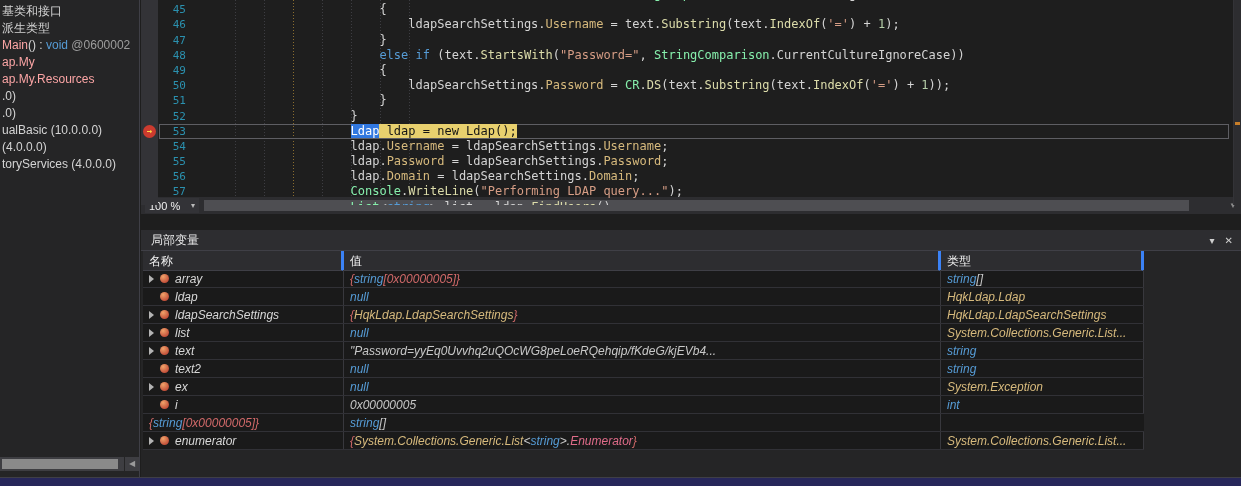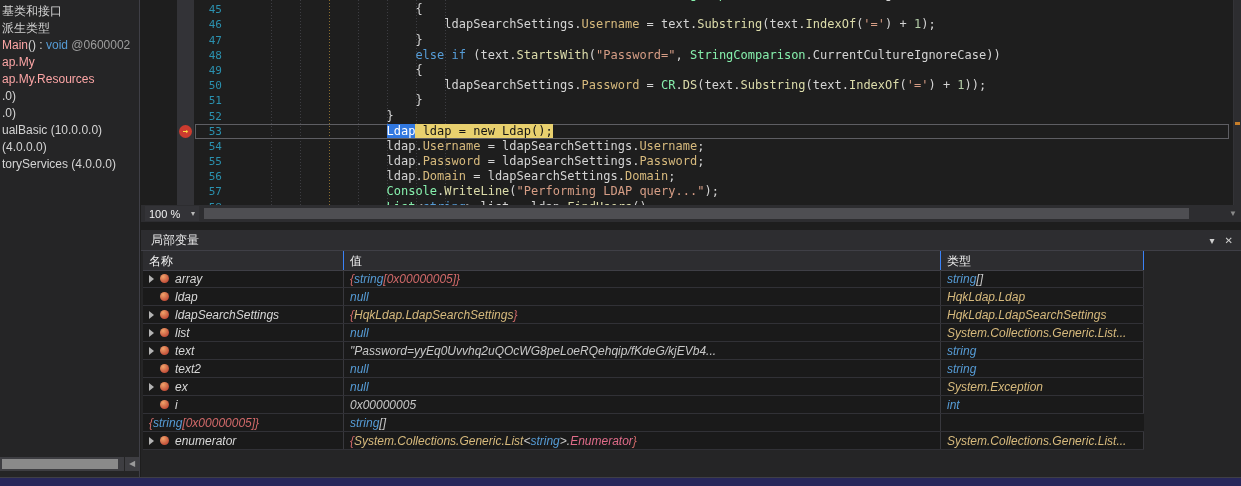"45" .code-region { margin-left: 36px -> none }
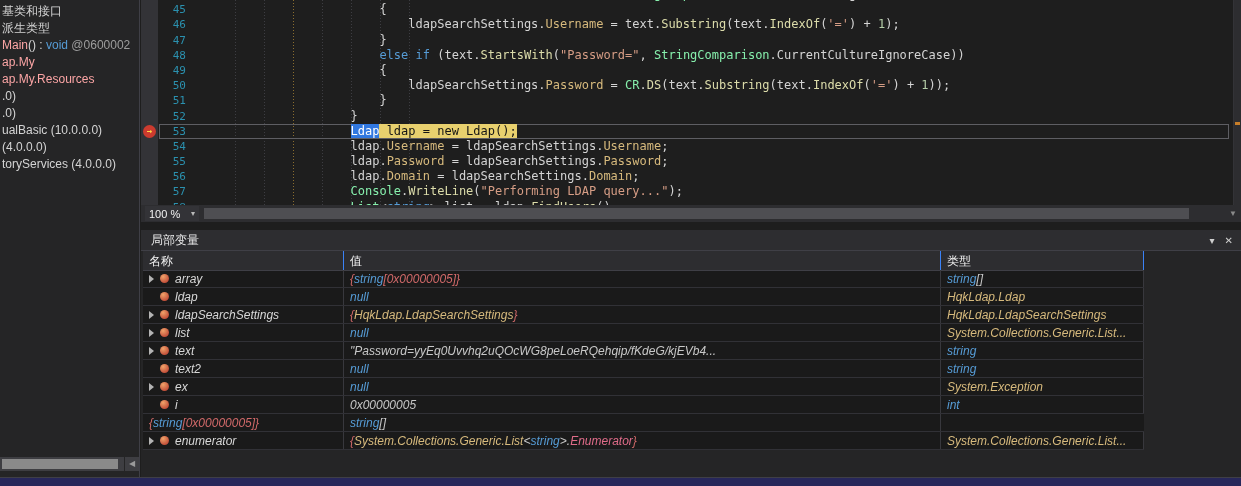"100 %" .hscroll-row { bottom: 0 -> 8px }
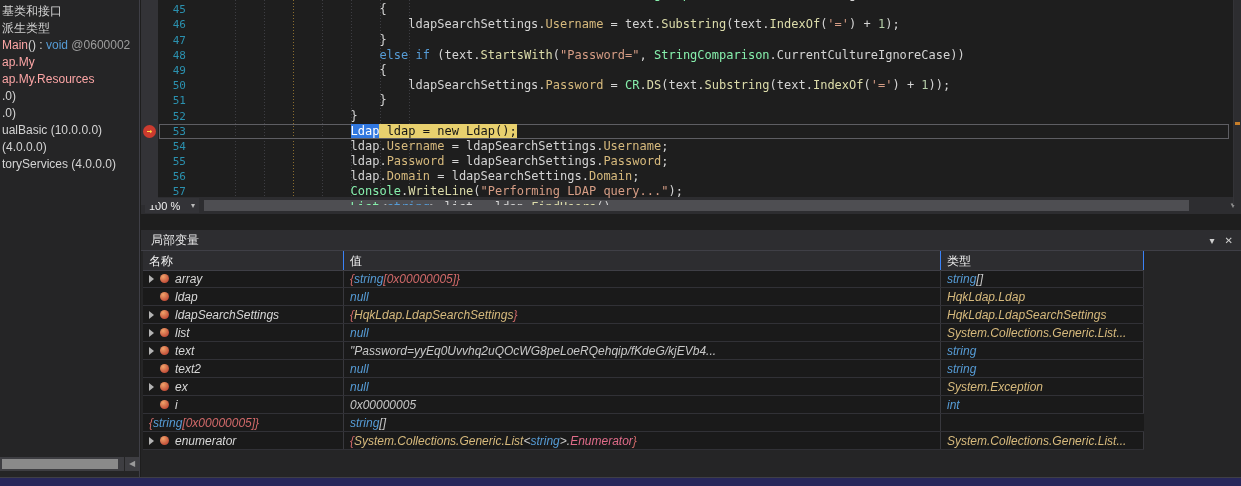"名称" .lt-header > div { border-right: 1px solid #3b82f6 -> 3px solid #3b82f6 }
